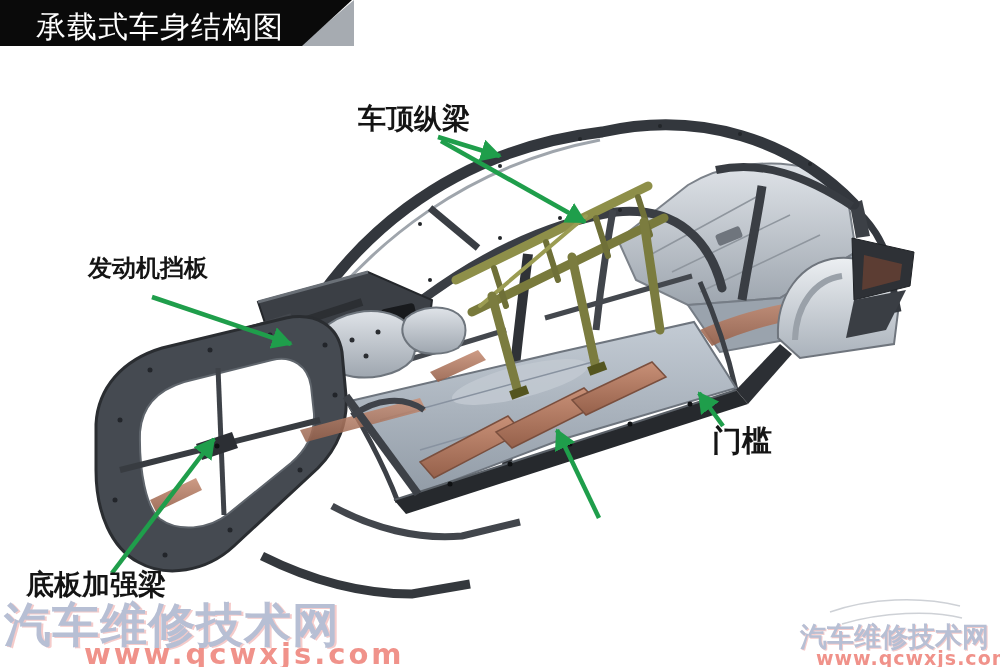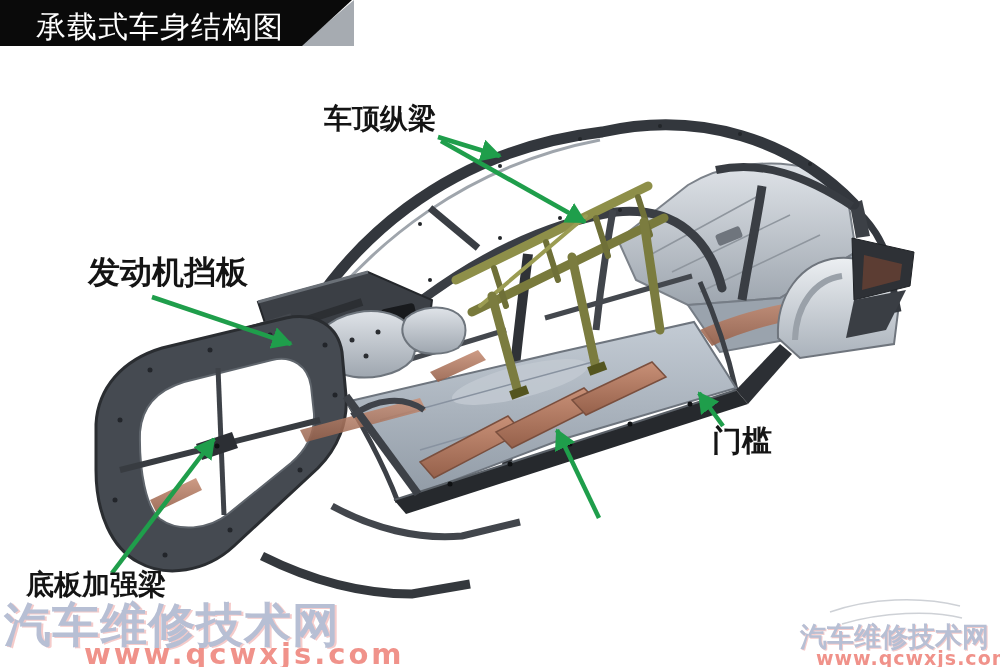"车顶纵梁" #lbl-roof { left: 324px -> 358px }
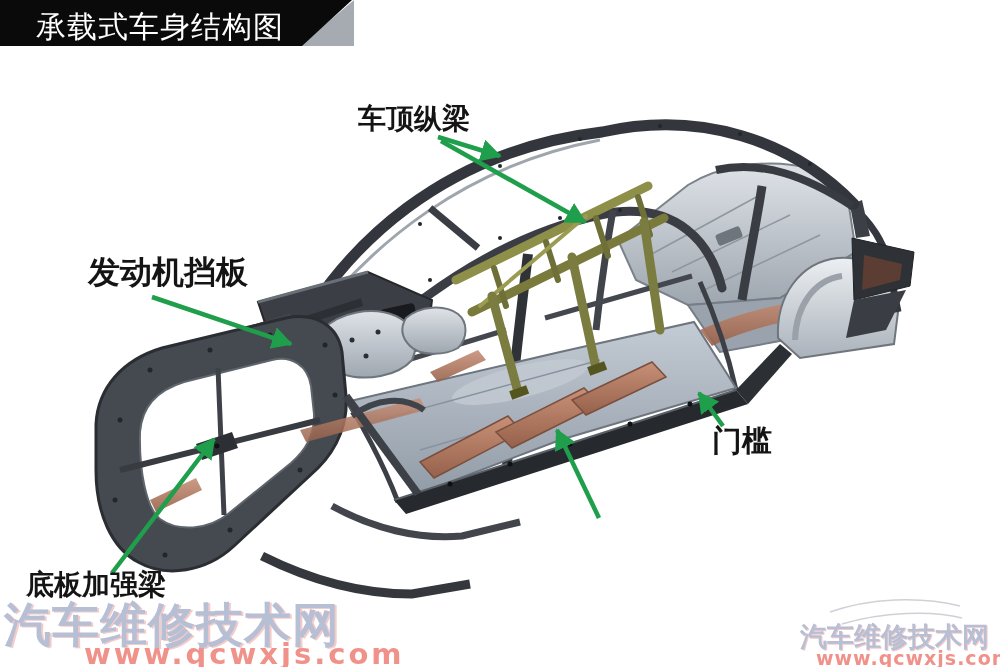"发动机挡板" #lbl-baffle { font-size: 32px -> 24px }
